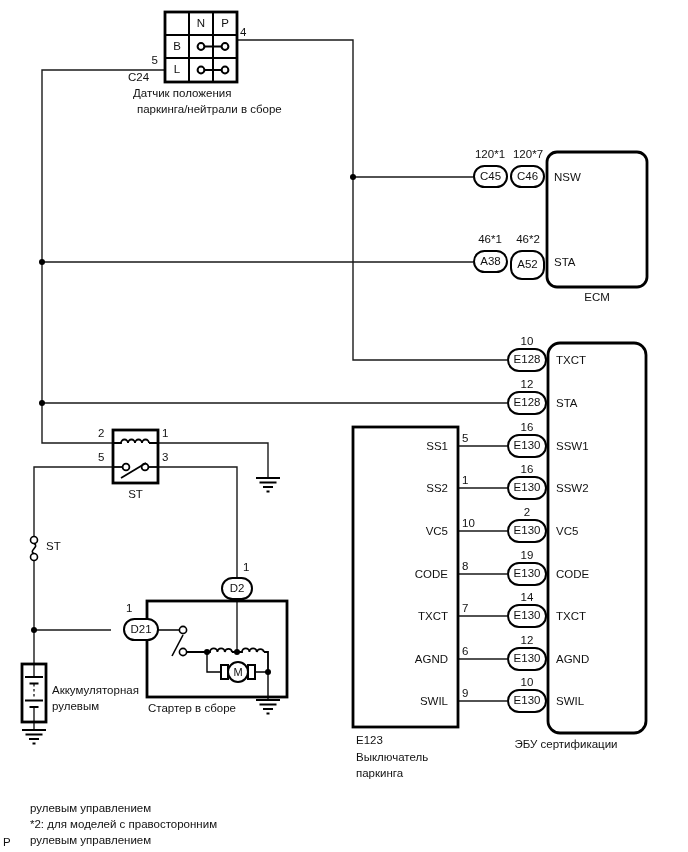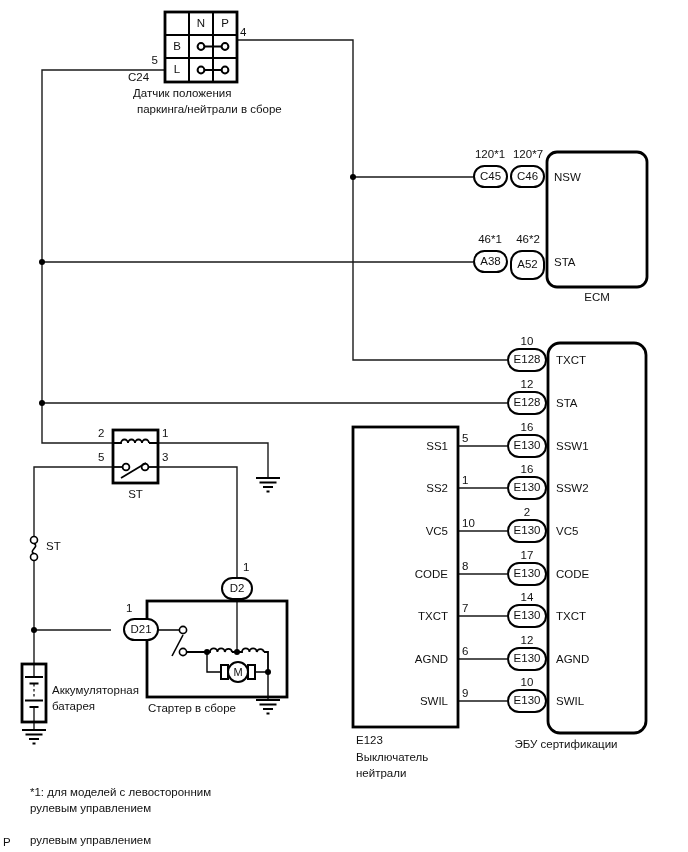"17" div.lbl { text: 17 -> 19 }
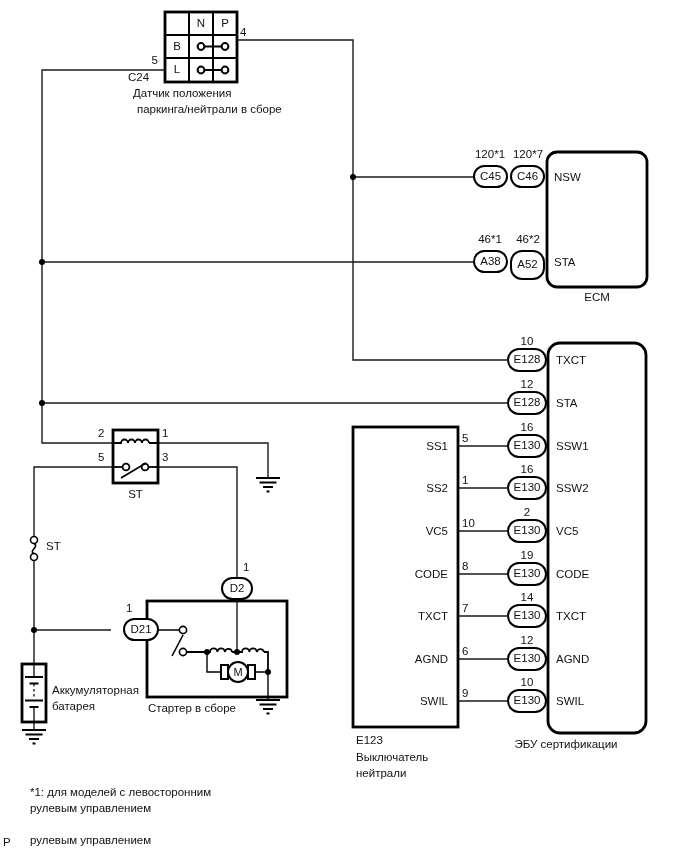"батарея" div.lbl { text: батарея -> рулевым }
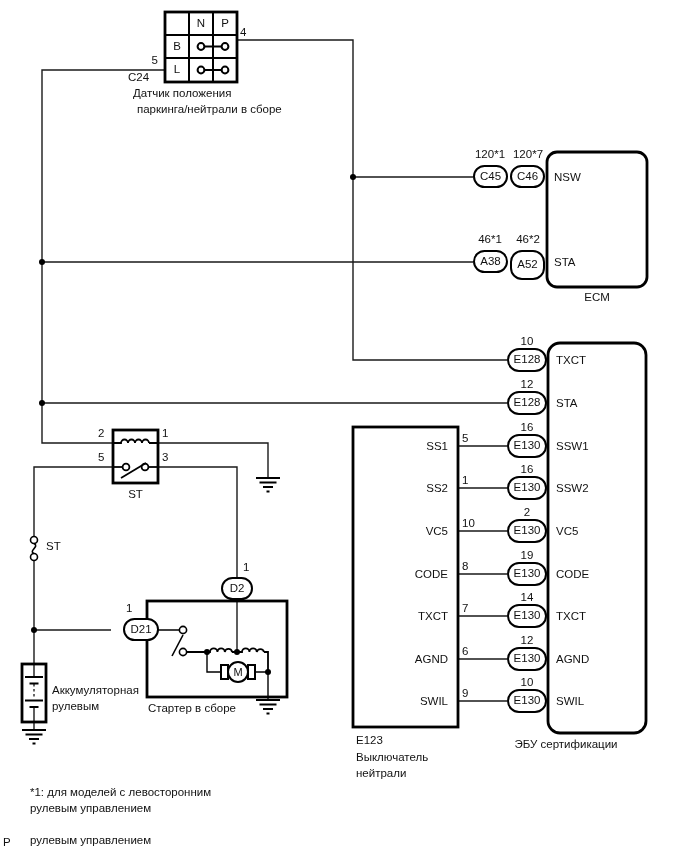"нейтрали" div.lbl { text: нейтрали -> паркинга }
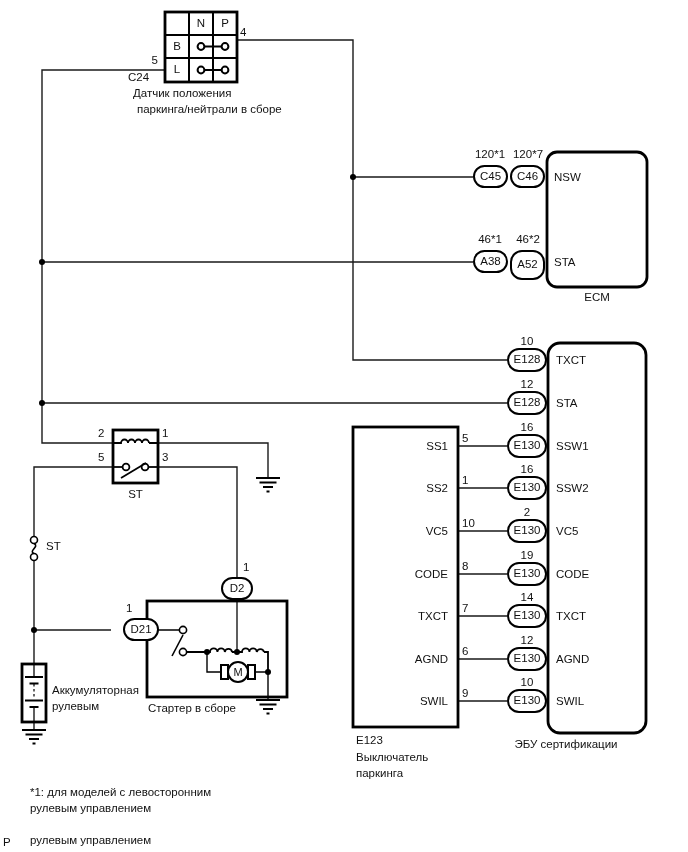"*1: для моделей с левосторонним" div.lbl { html: <div>*1: для моделей с левосторонним</div> -> none }
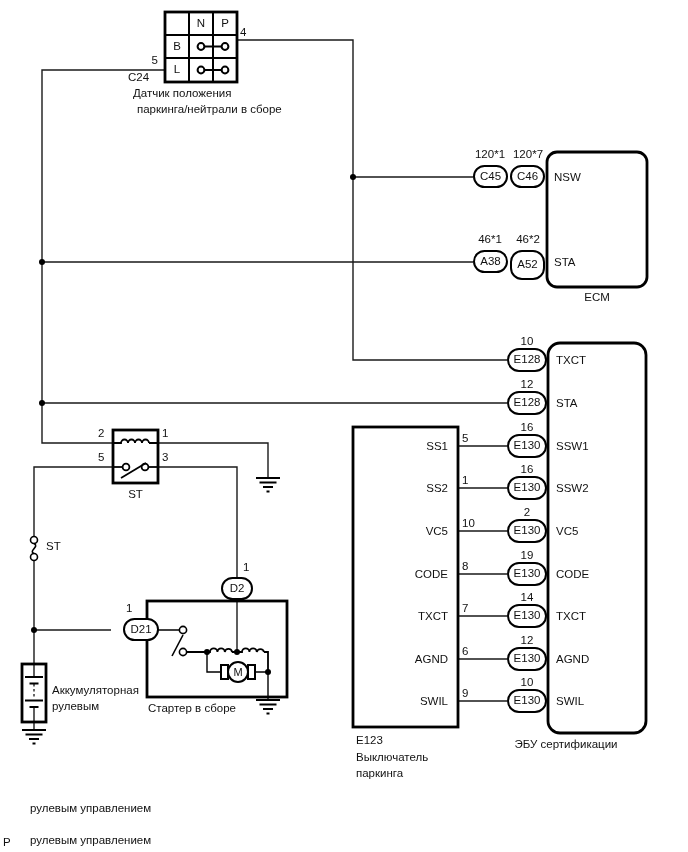"*2: для моделей с правосторонним" div.lbl { html: none -> <div>*2: для моделей с правосторонним</div> }
